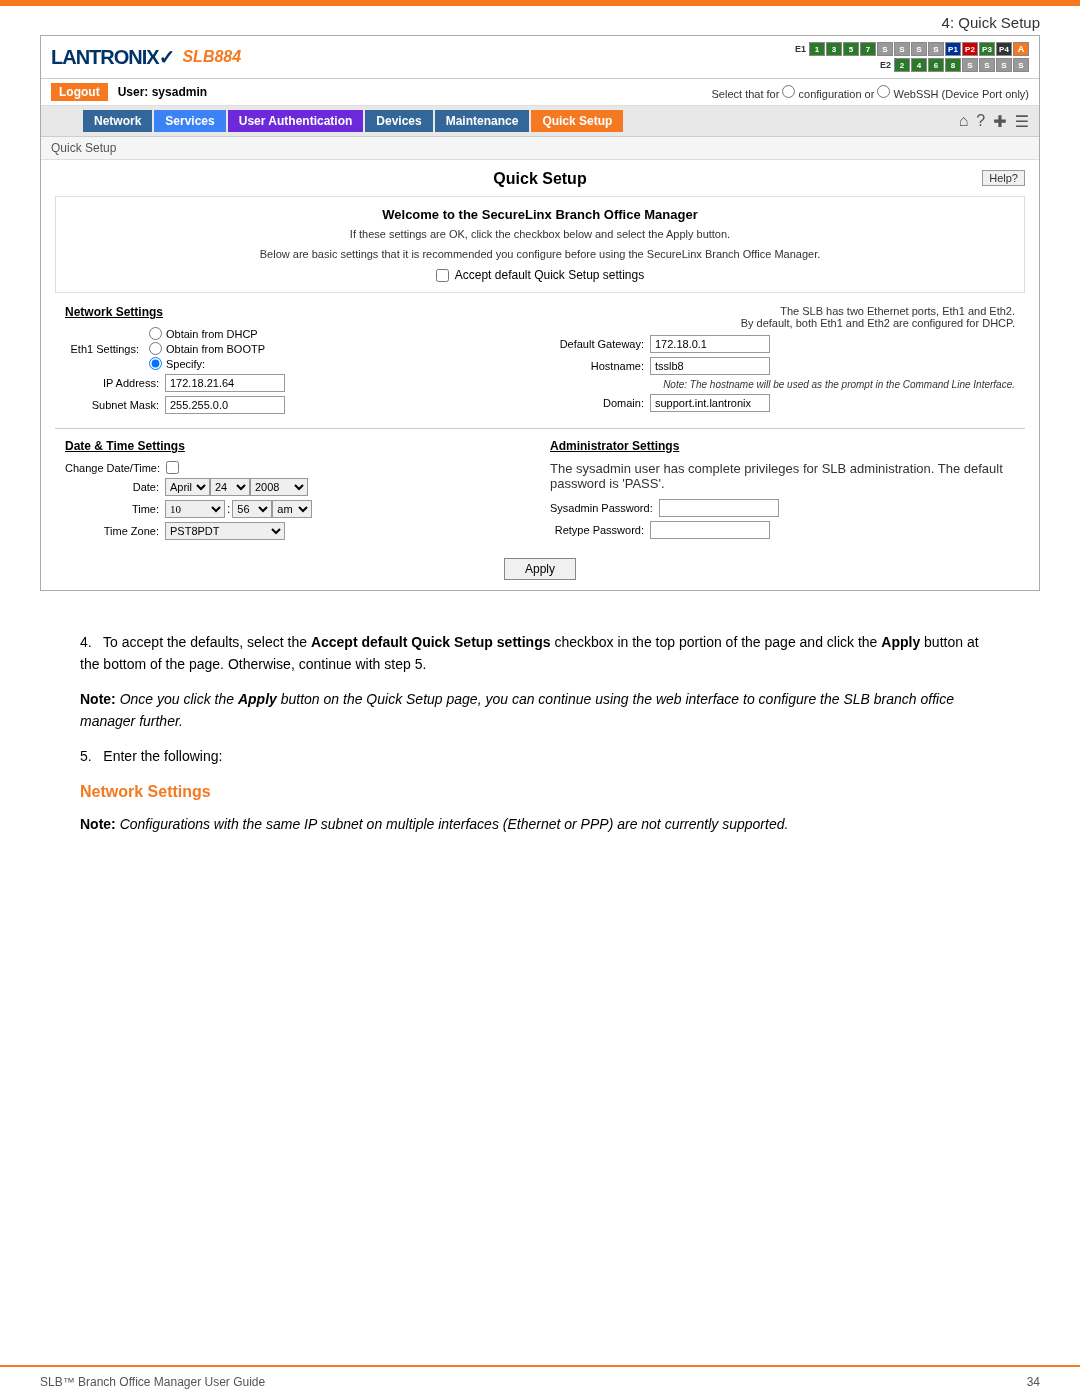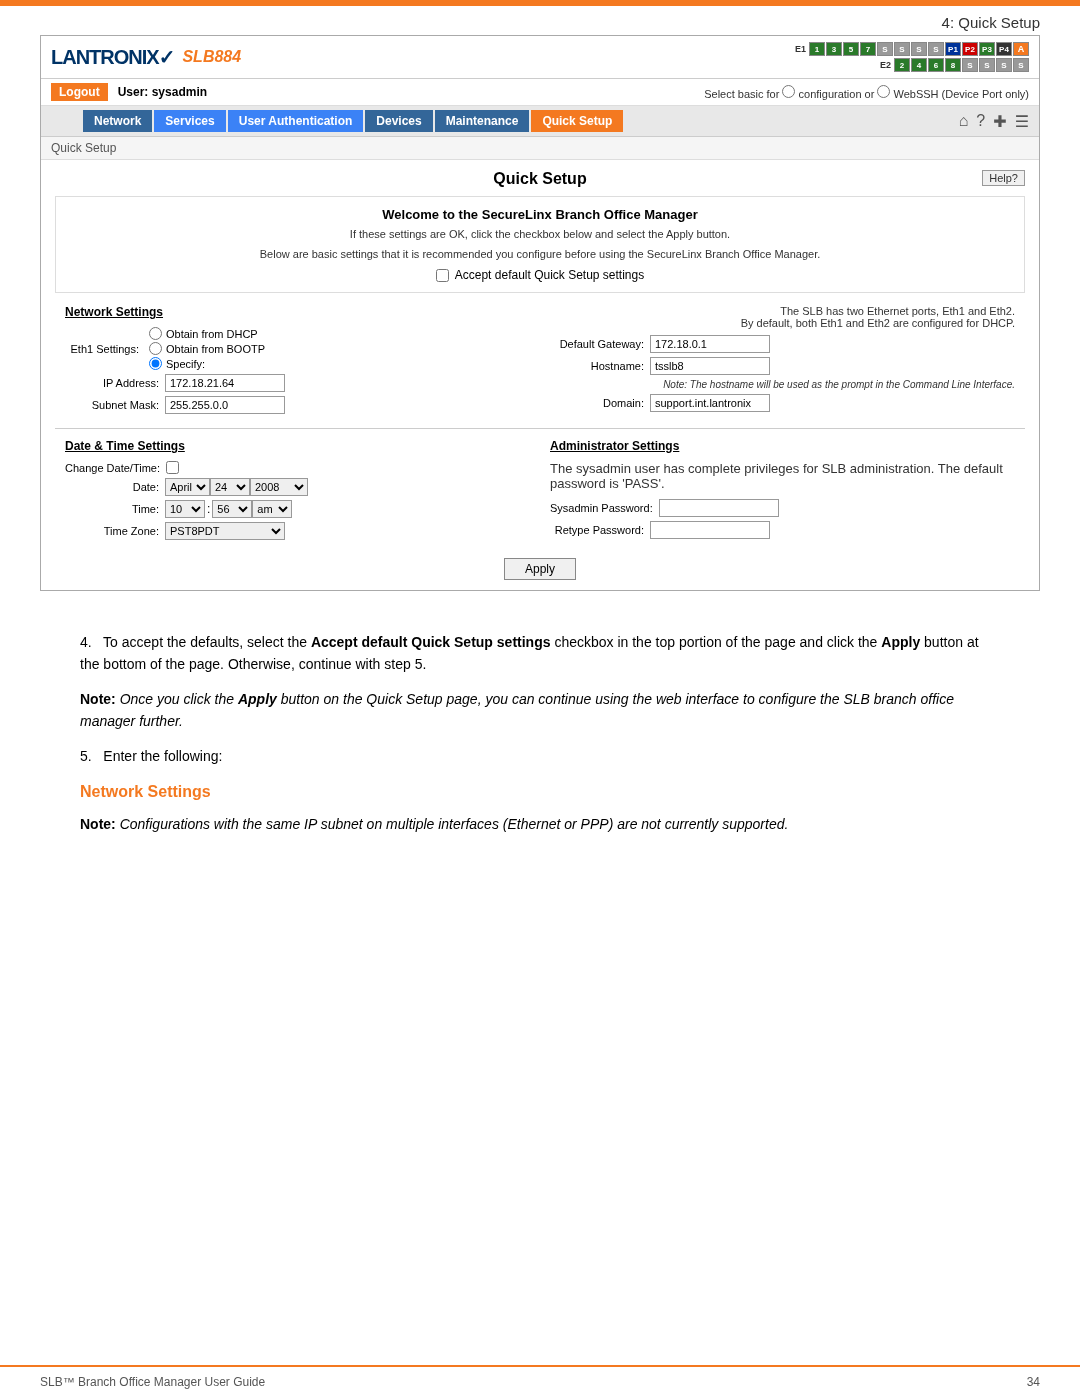"Select basic for" span { text: basic -> that }
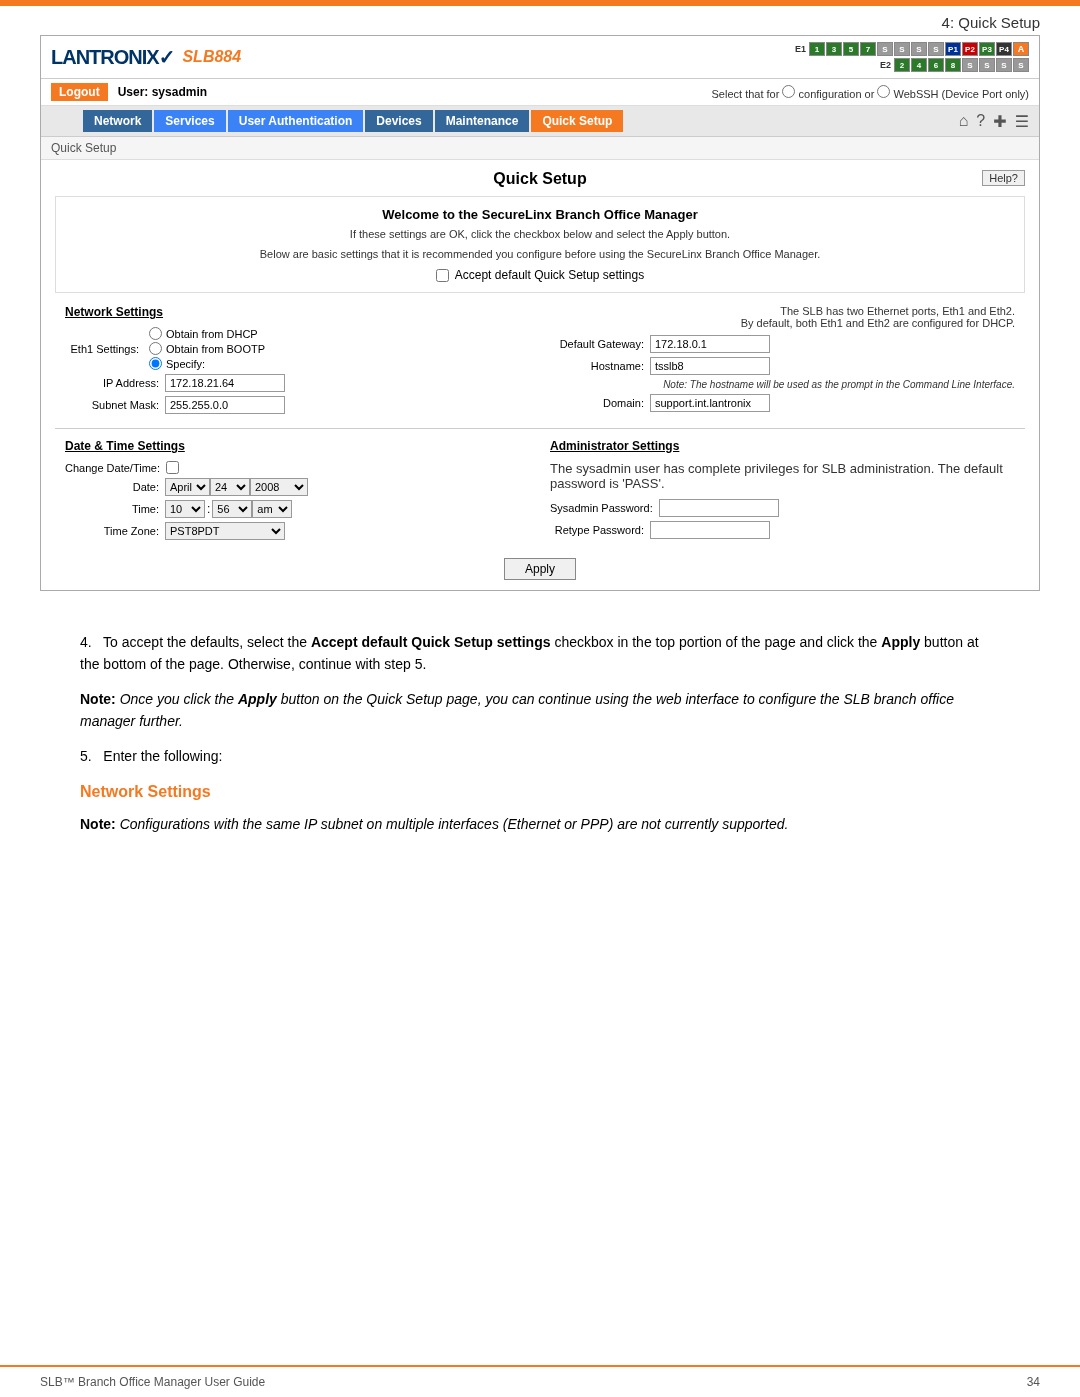"User Authentication" .nav-tab-auth { background: #3b82f6 -> #6d28d9 }
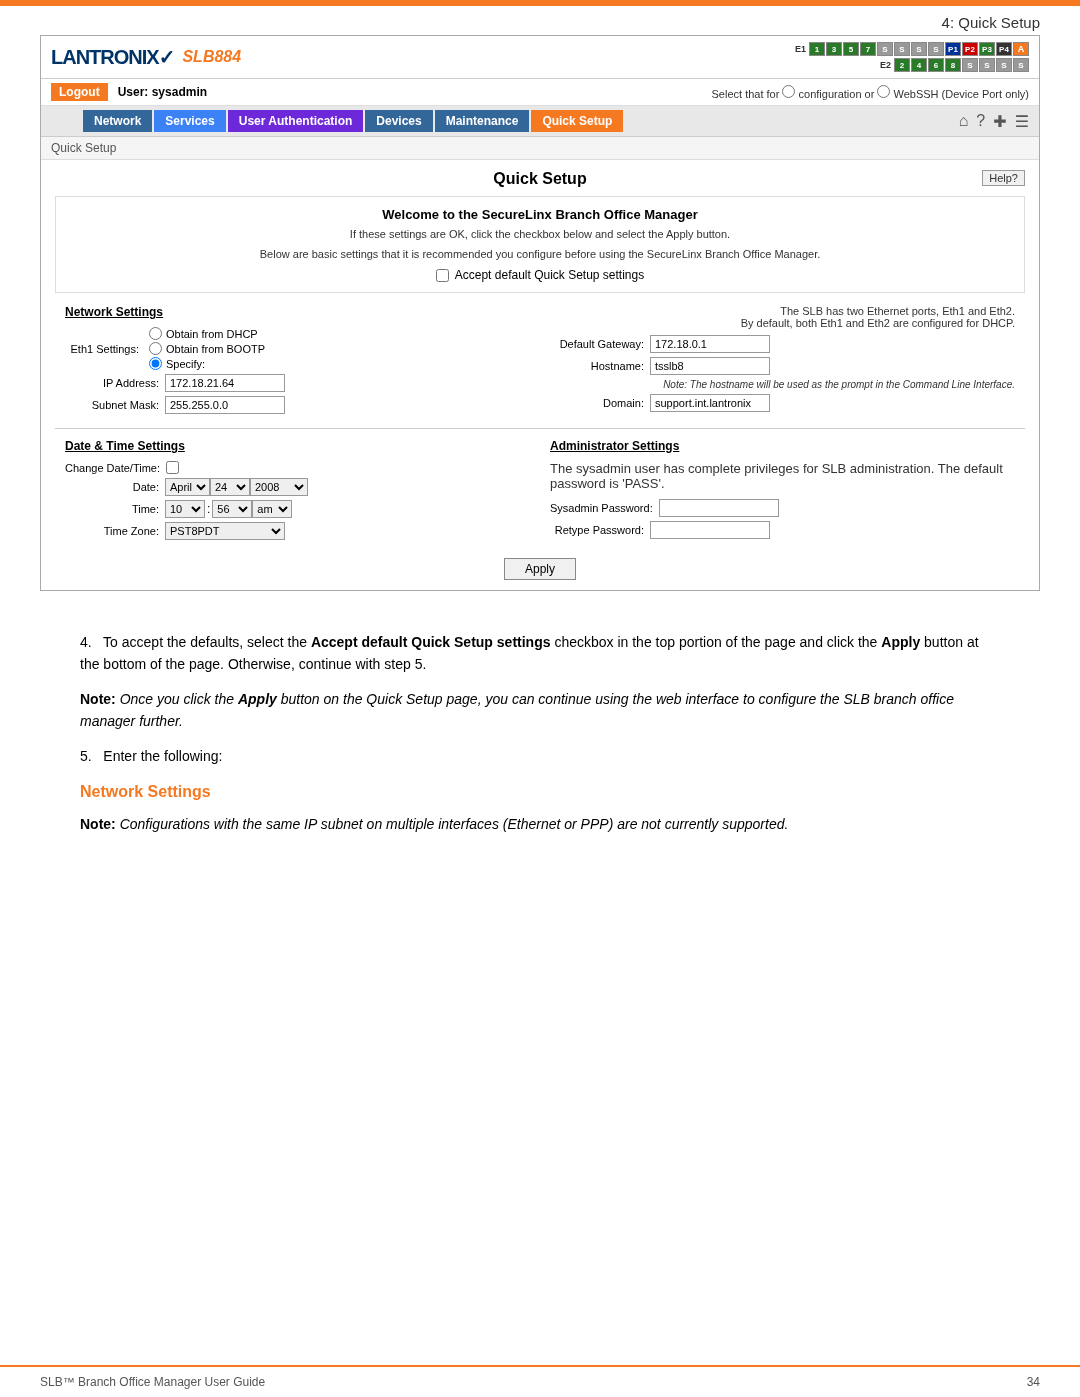"10" select.select-small { font-family: none -> Liberation Serif, serif; width: 40px -> 60px }
